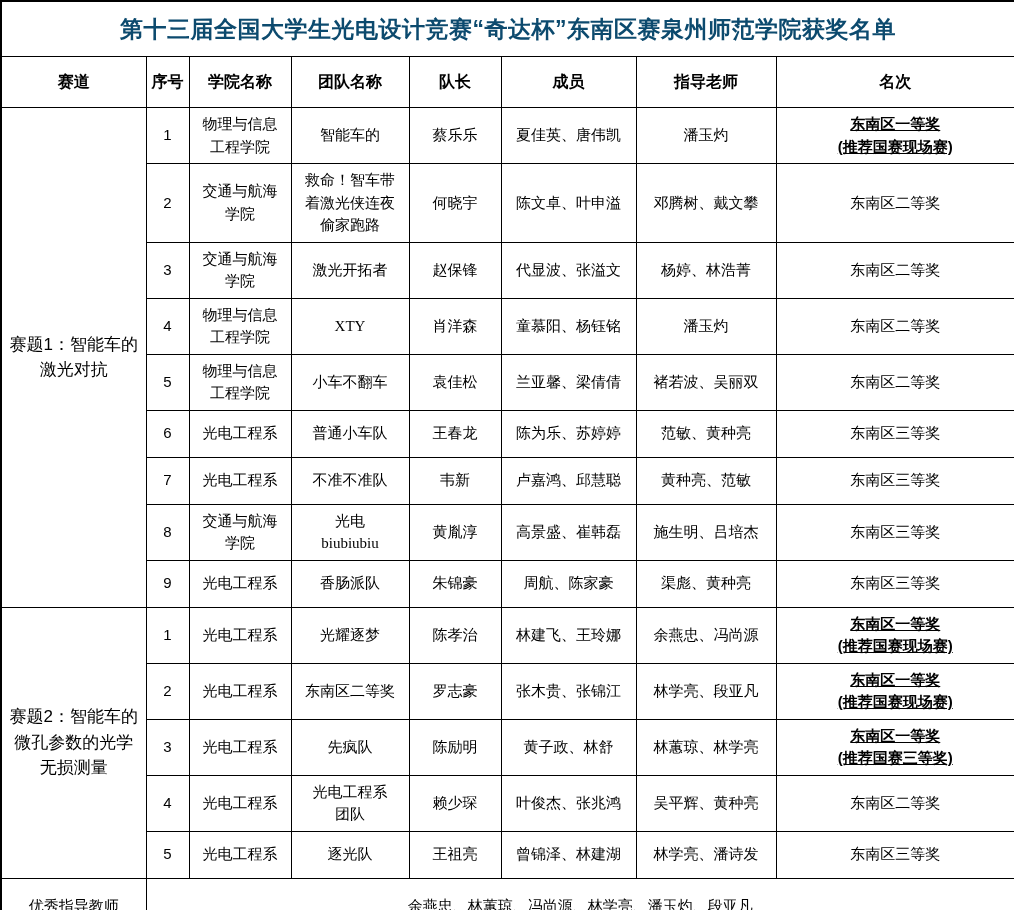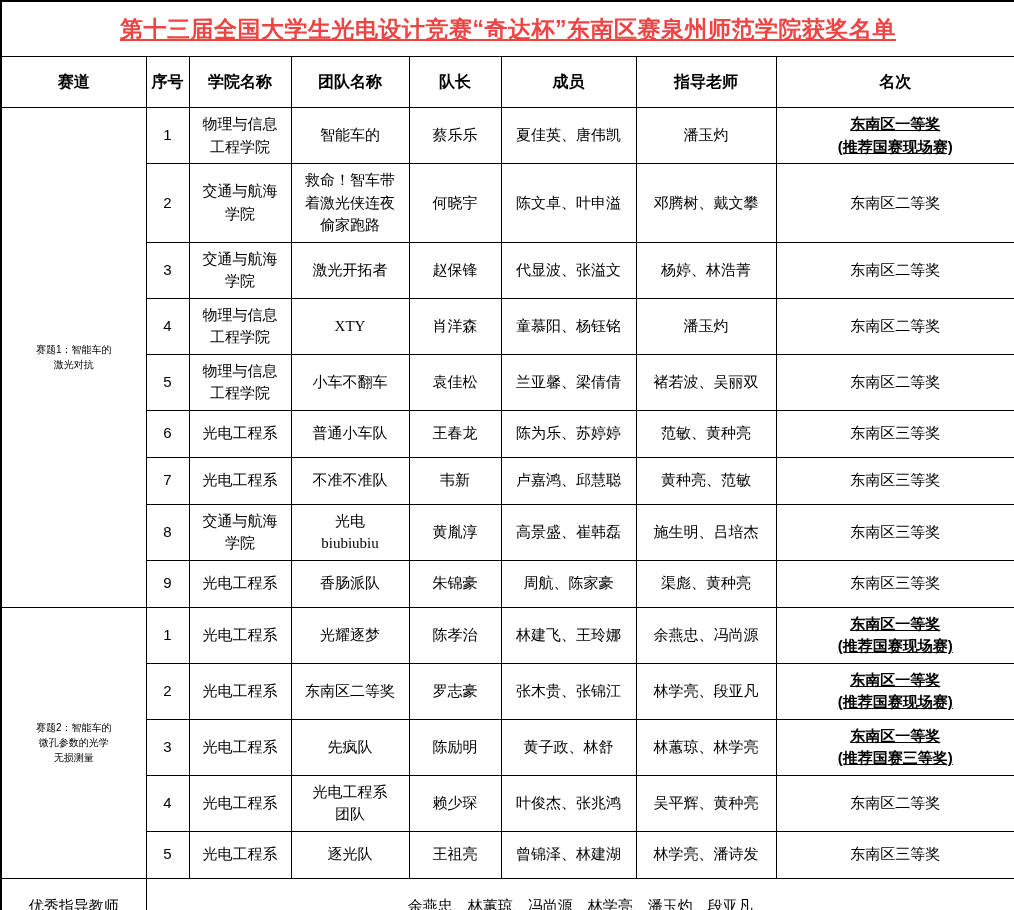"第十三届全国大学生光电设计竞赛“奇达杯”东南区赛泉州师范学院获奖名单" td.title-cell { color: #ef4444 -> #0c4a6e; text-decoration: underline -> none }
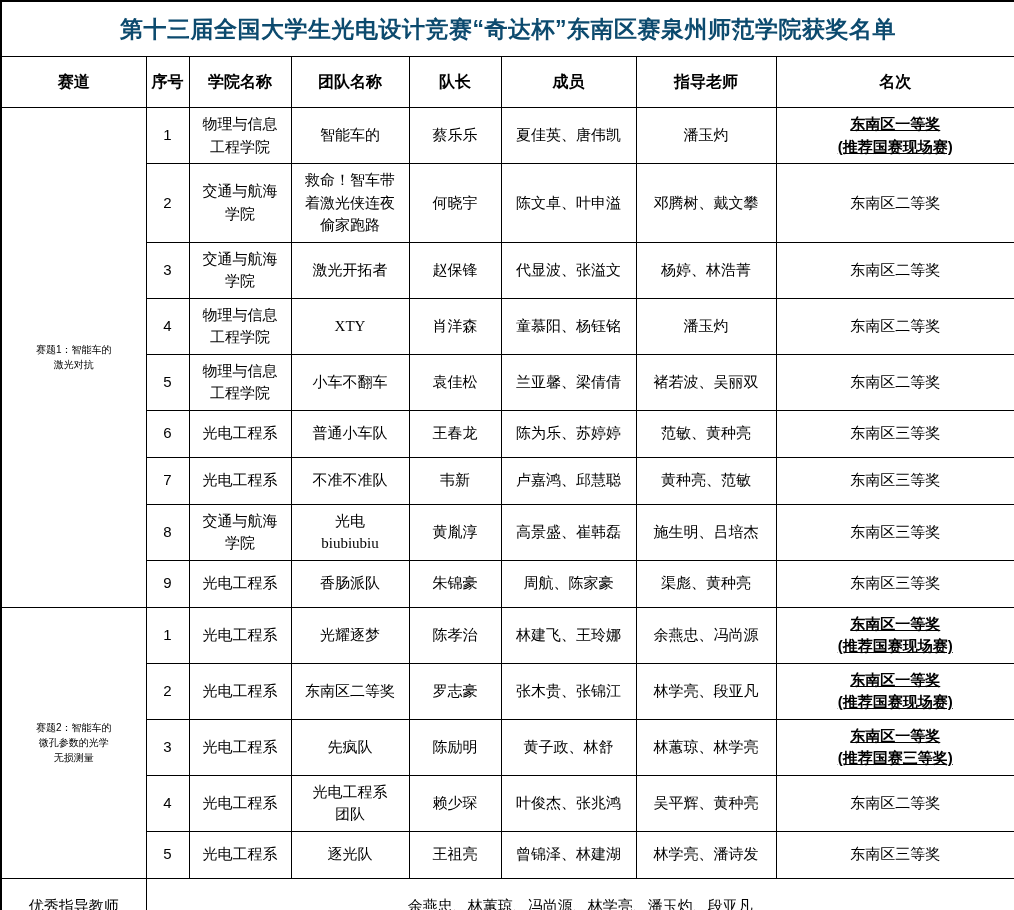"赛题1：智能车的" .track-cell-css { font-size: 10px -> 17px }
